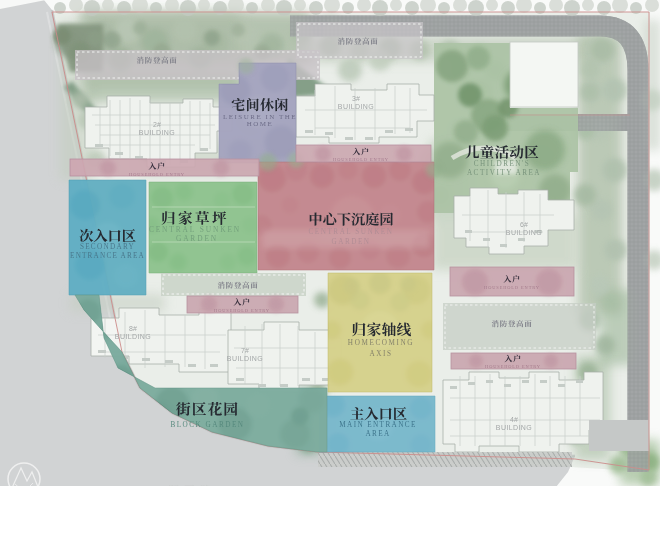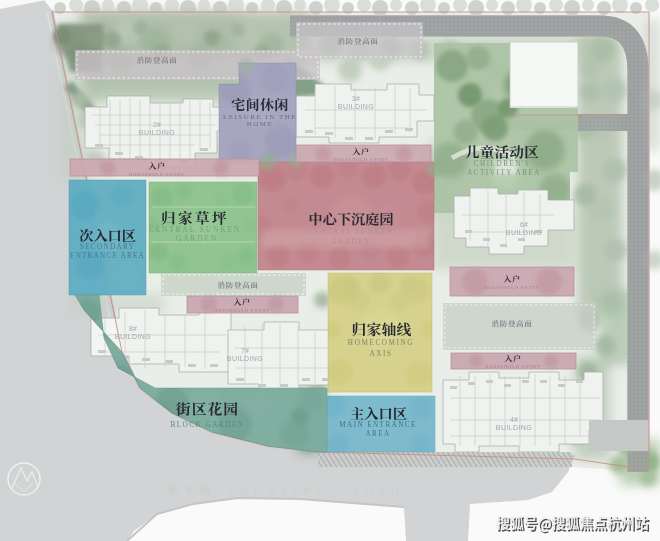"LEISURE IN THE" #wrap { height: 541px -> 486px }
